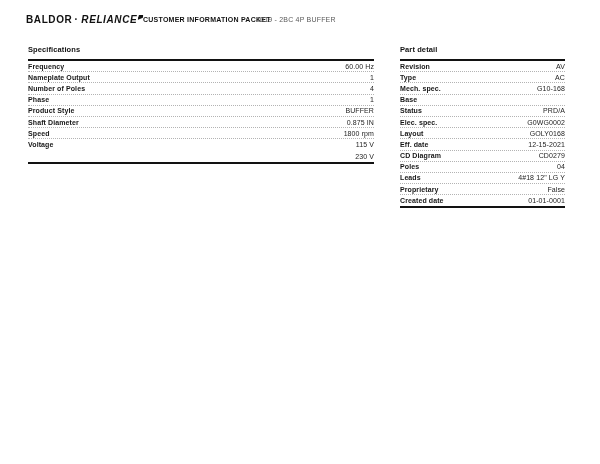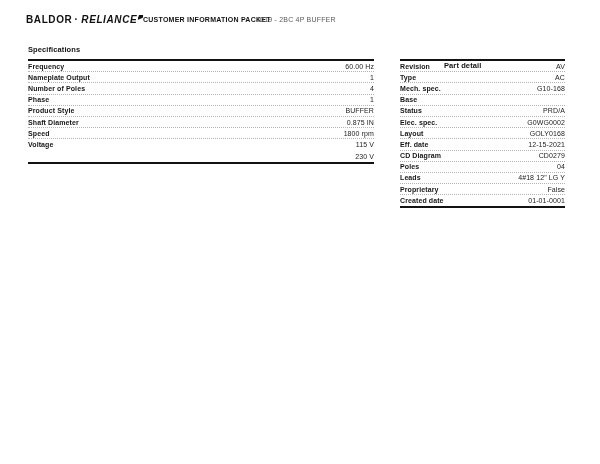"Part detail" .section-title.right { margin-left: 44px -> none; top: 61px -> 45px }
